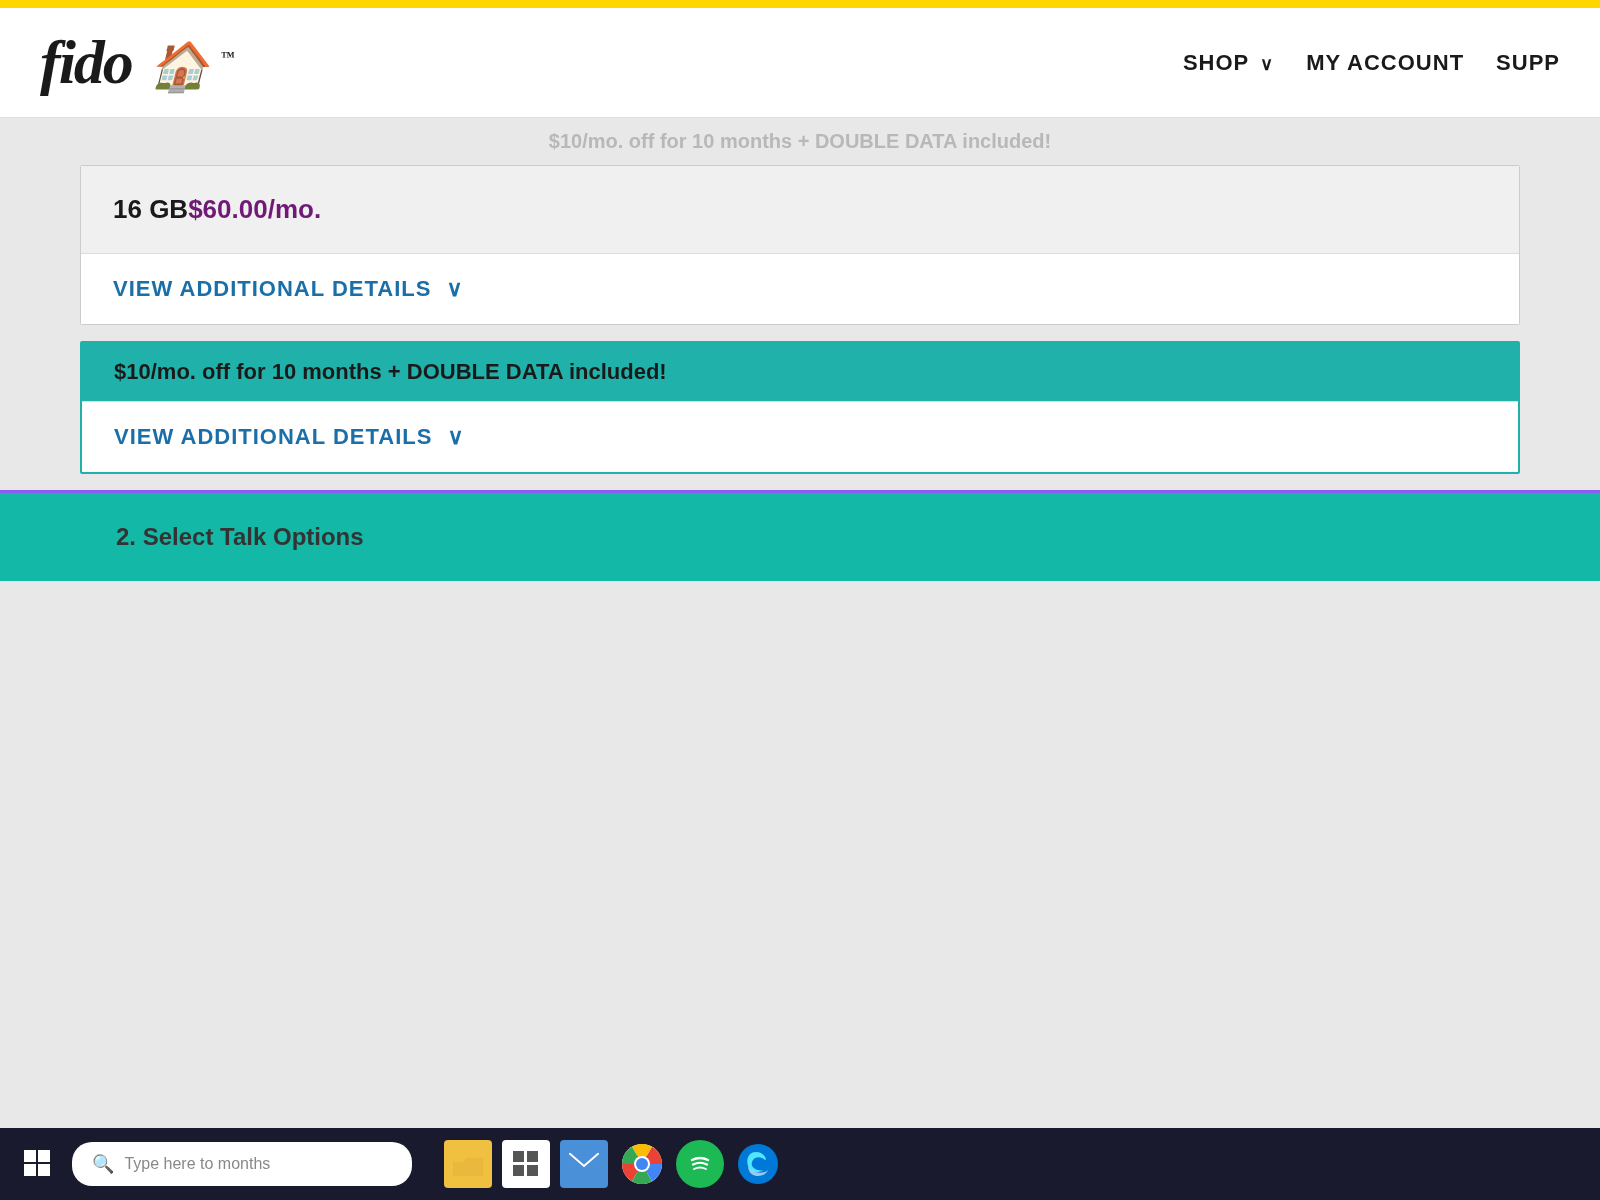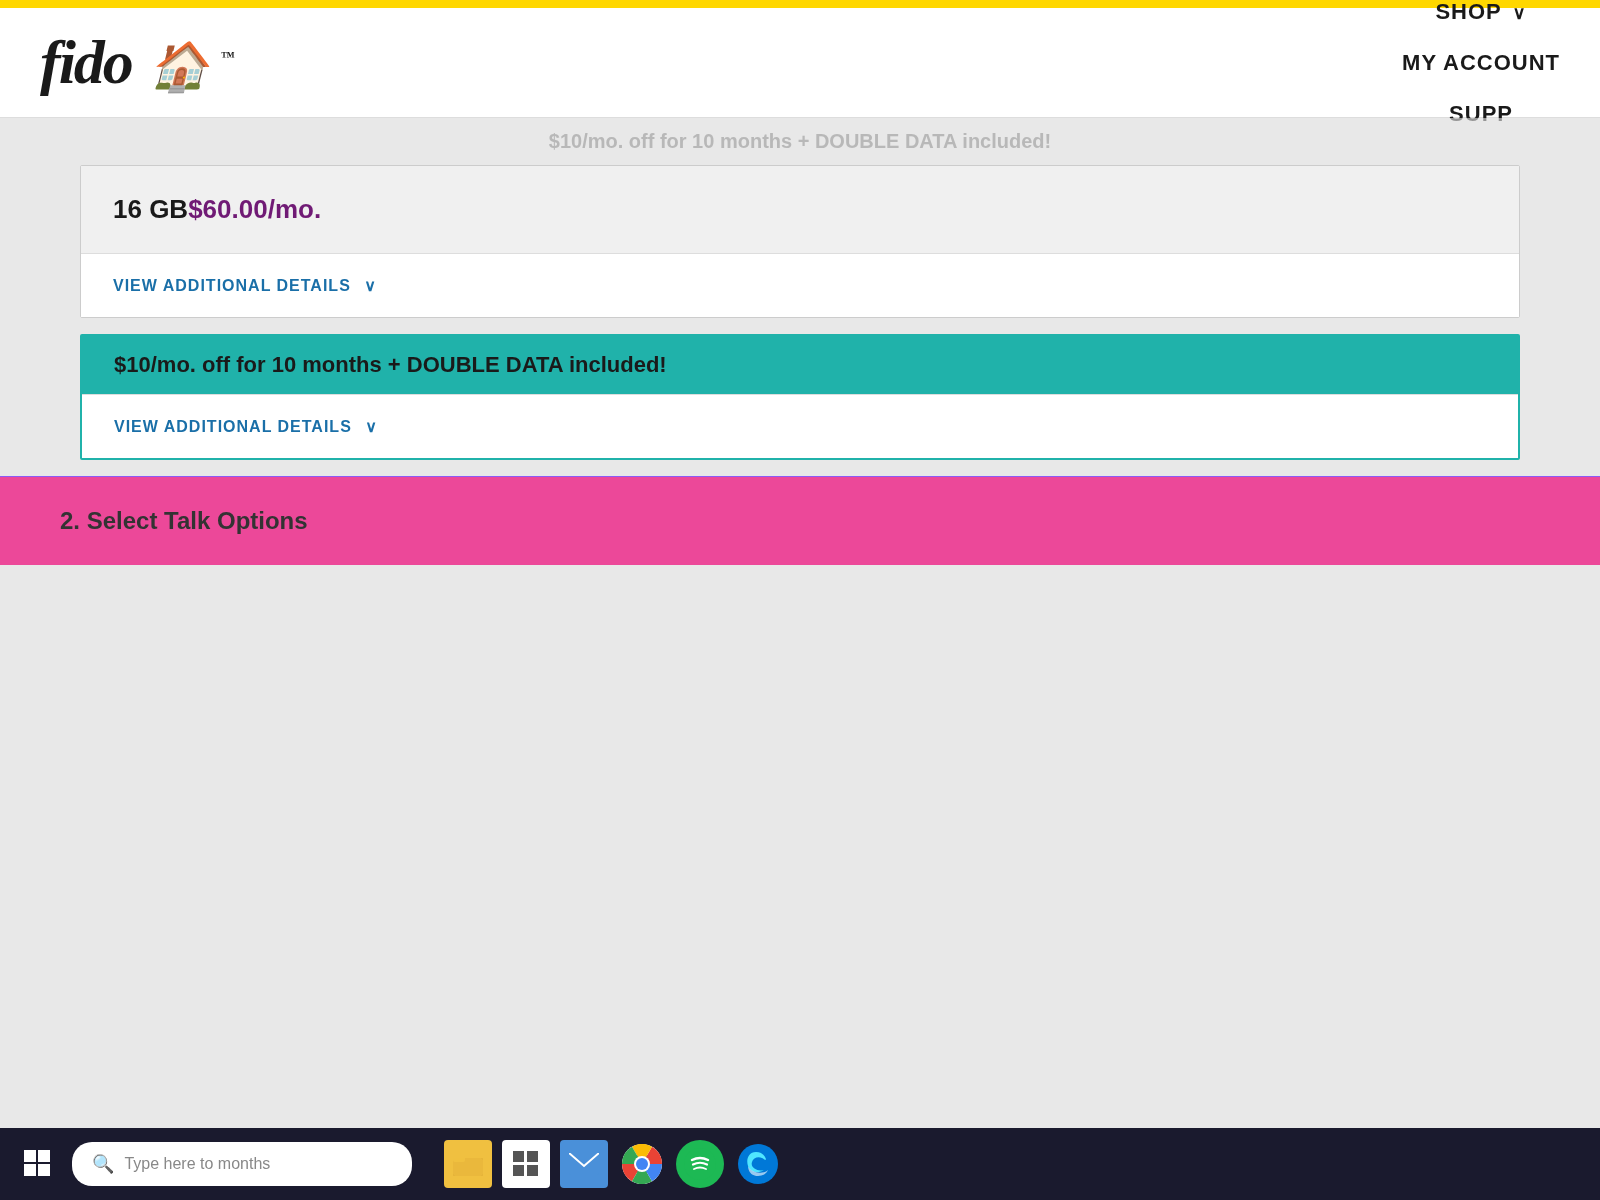"SHOP ∨" .nav-links { flex-direction: column -> none; gap: 25px -> 32px }
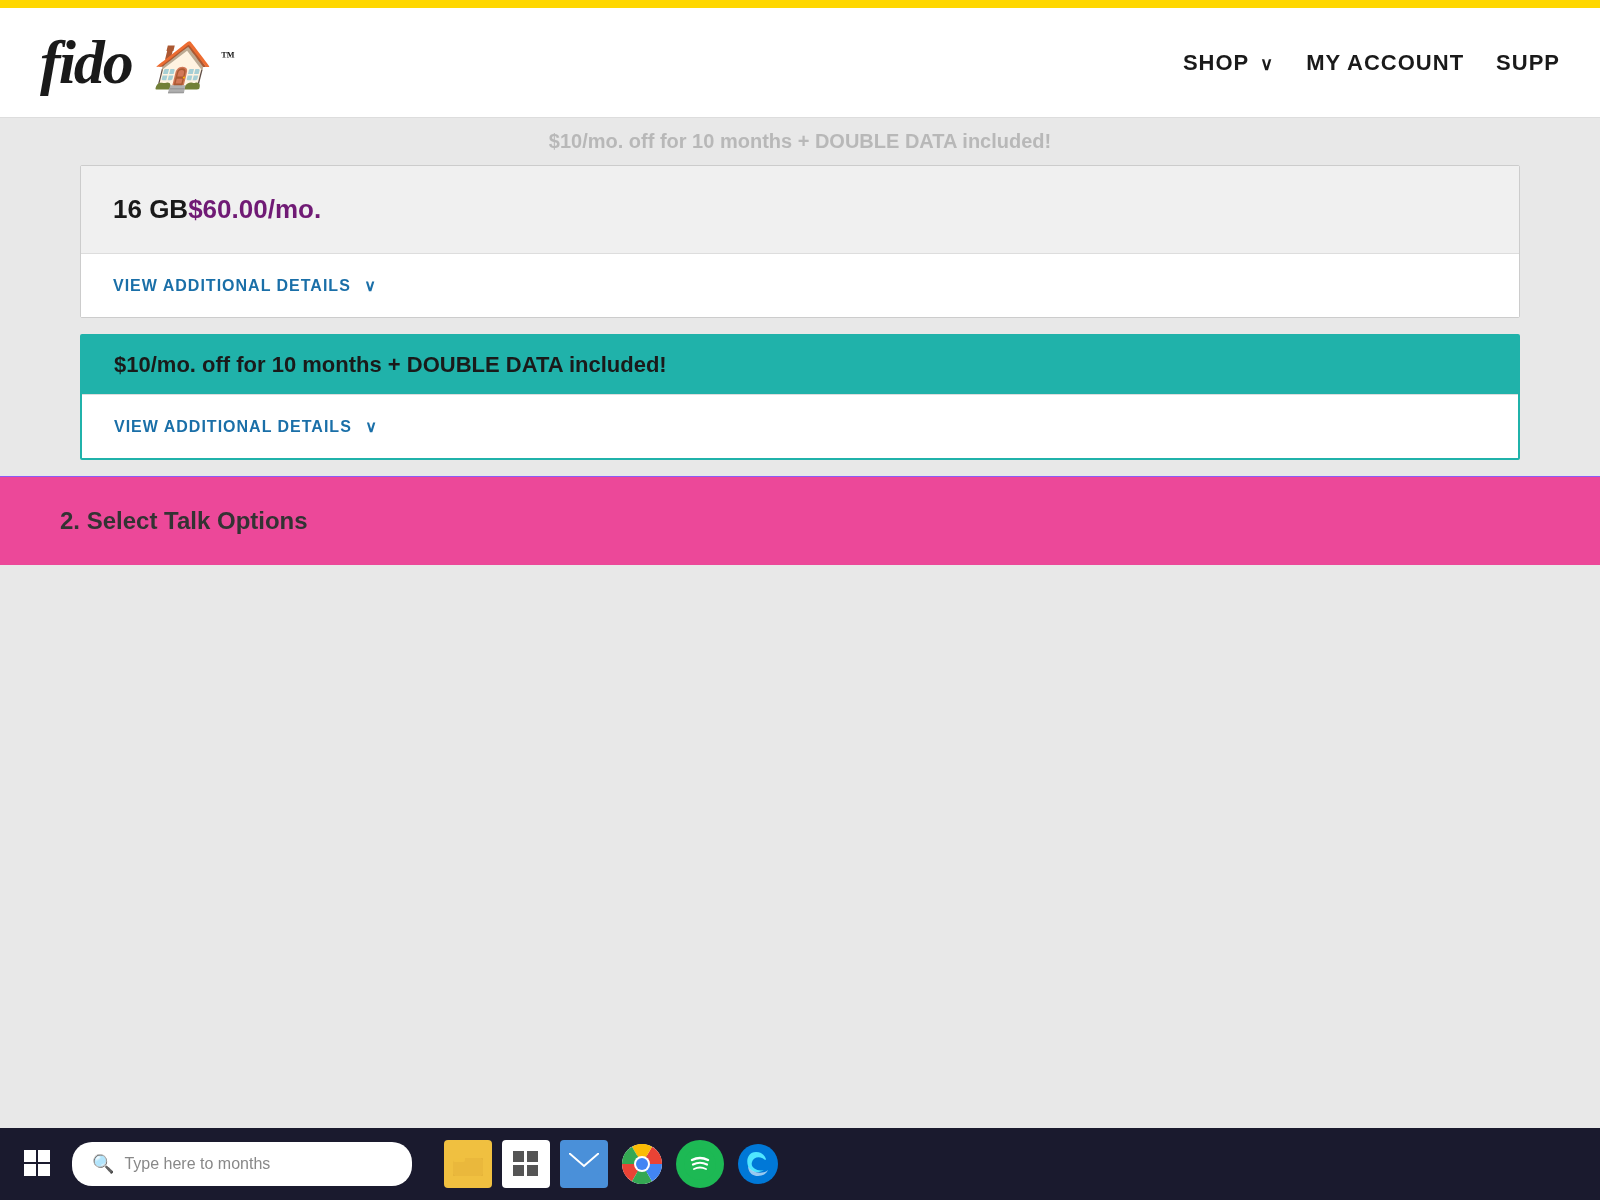"VIEW ADDITIONAL DETAILS ∨" .view-details-link { font-size: 16px -> 22px }
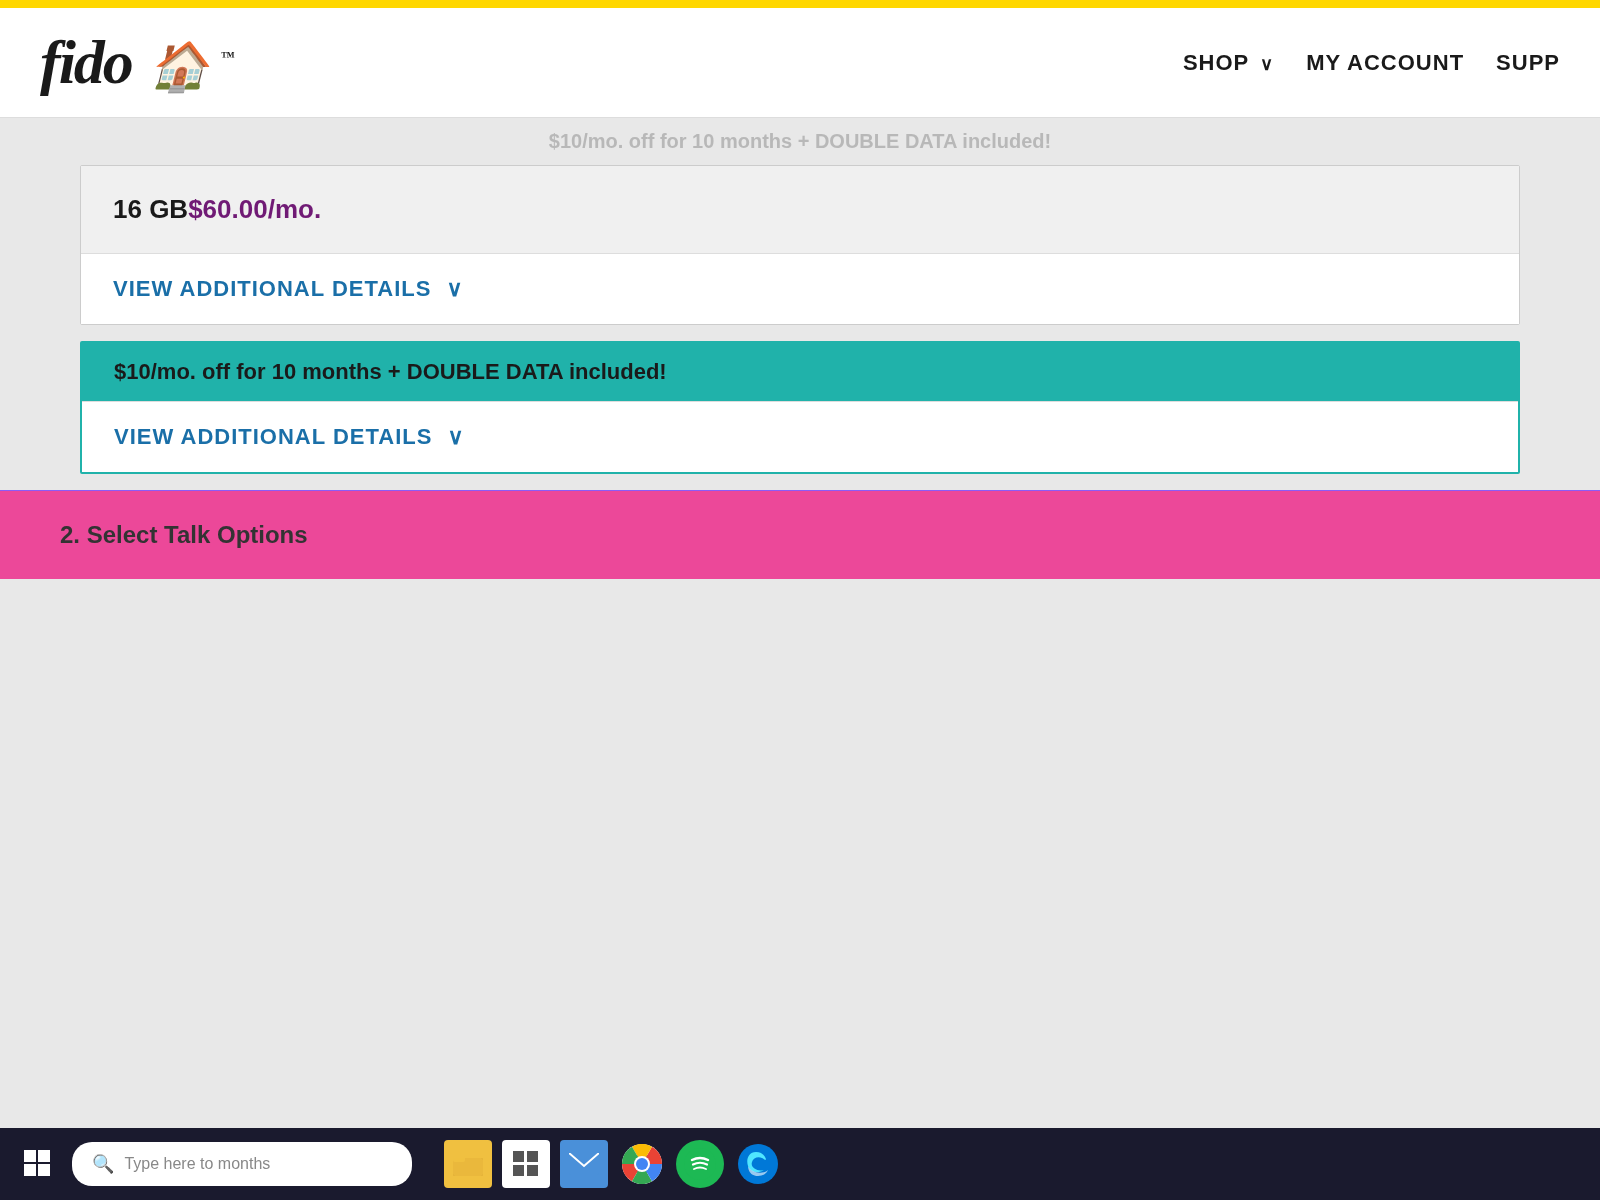"2. Select Talk Options" .section-header { background: #ec4899 -> #14b8a6; border-top: 1px solid #8b5cf6 -> 3px solid #8b5cf6; padding: 30px 60px -> 30px 116px }
